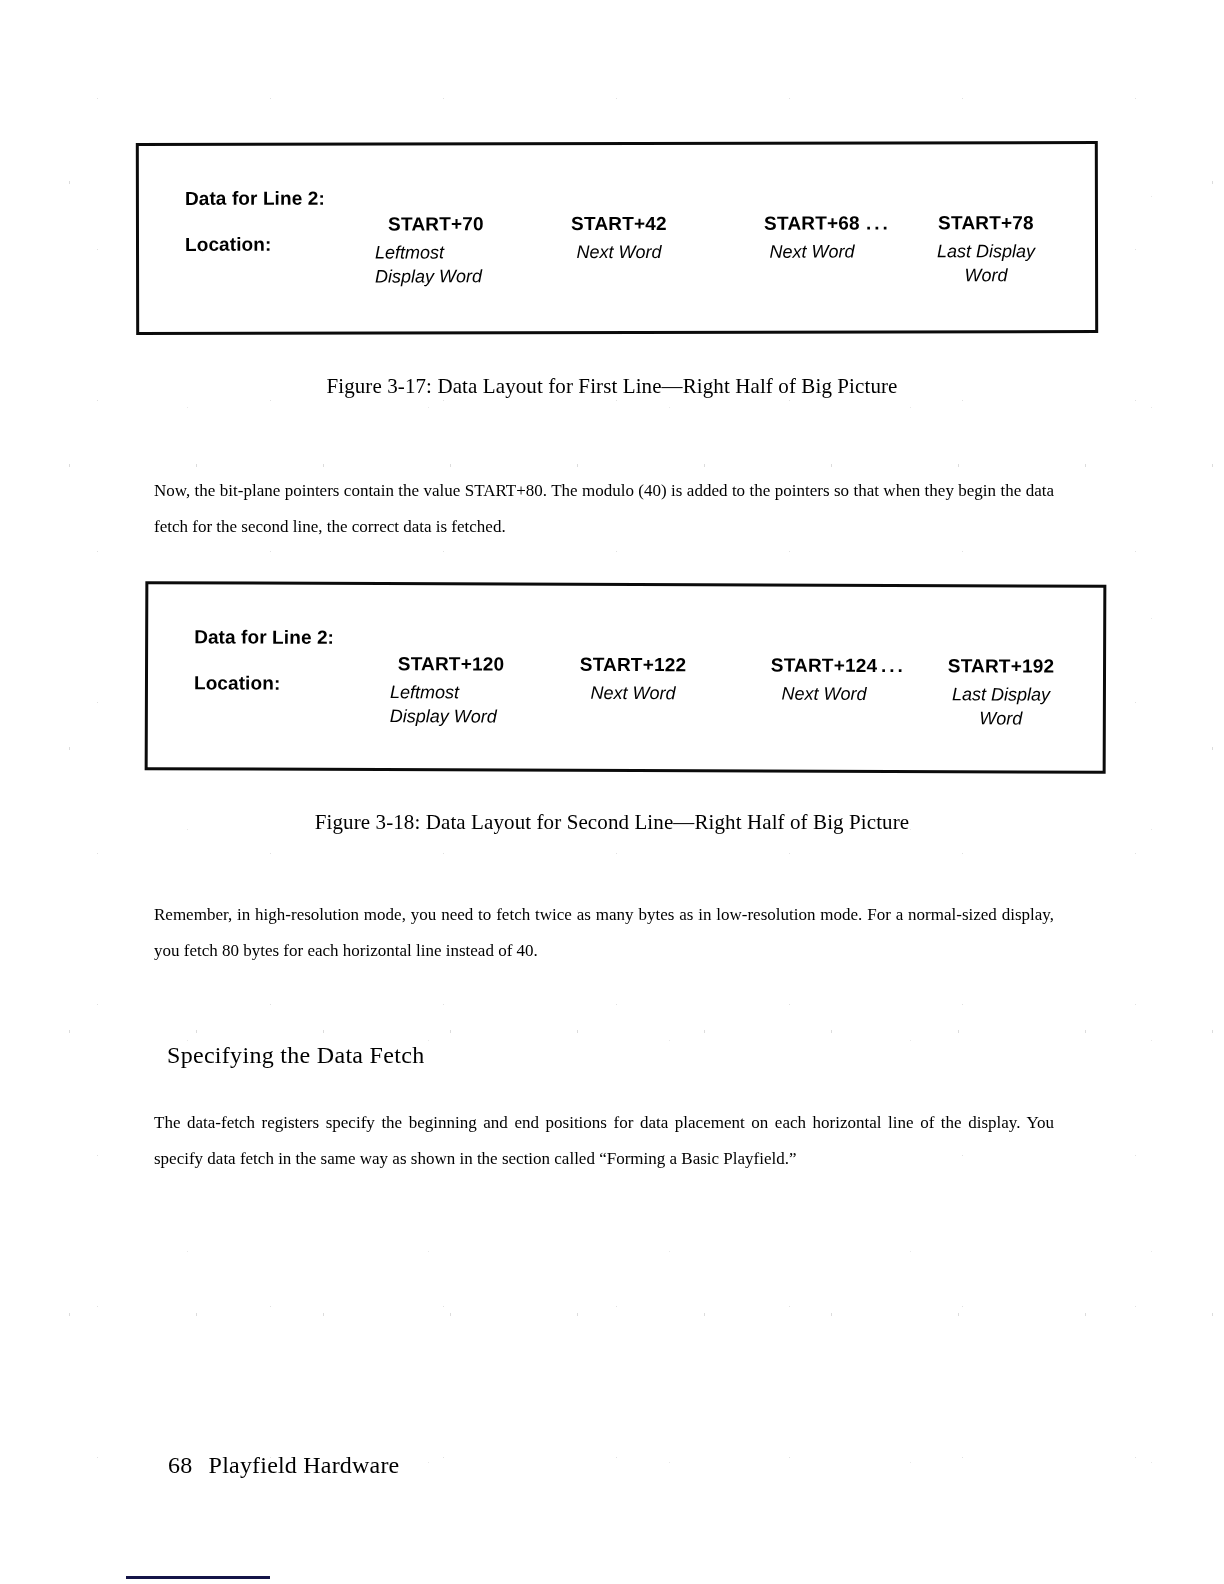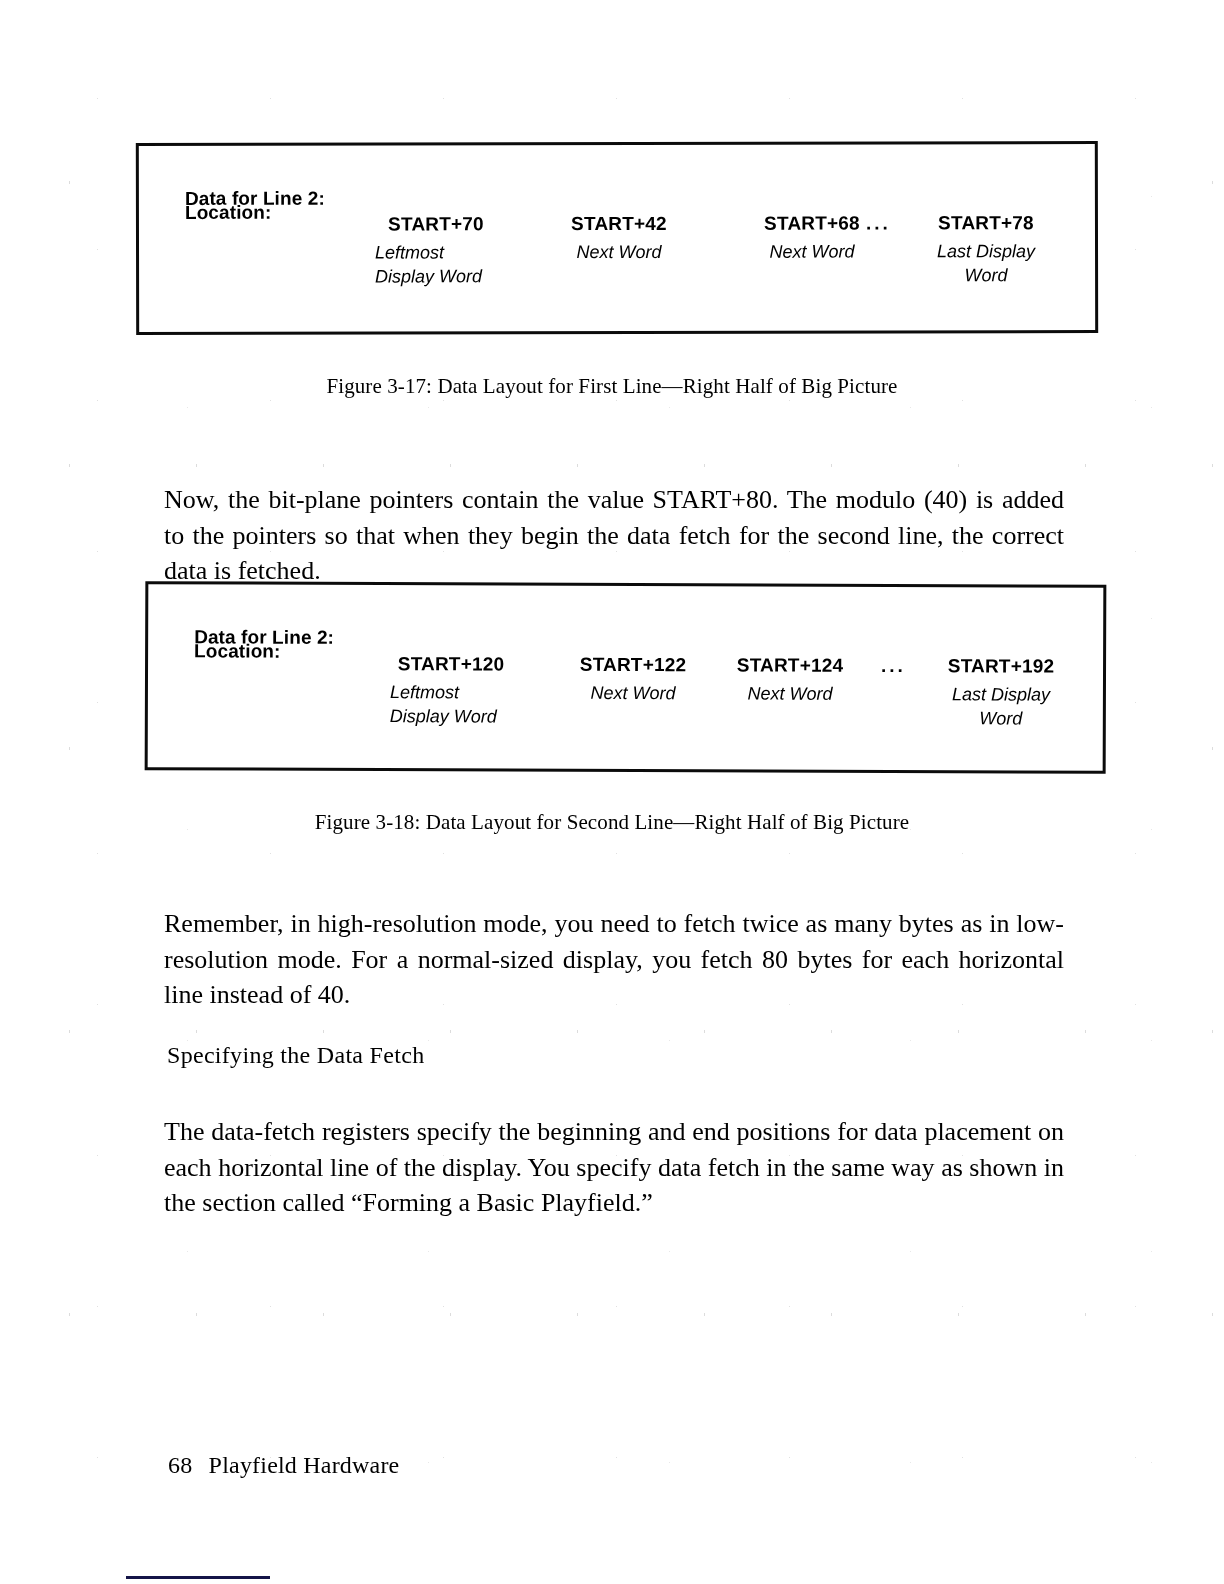"Location:" .label-loc { top: 56px -> 88px }
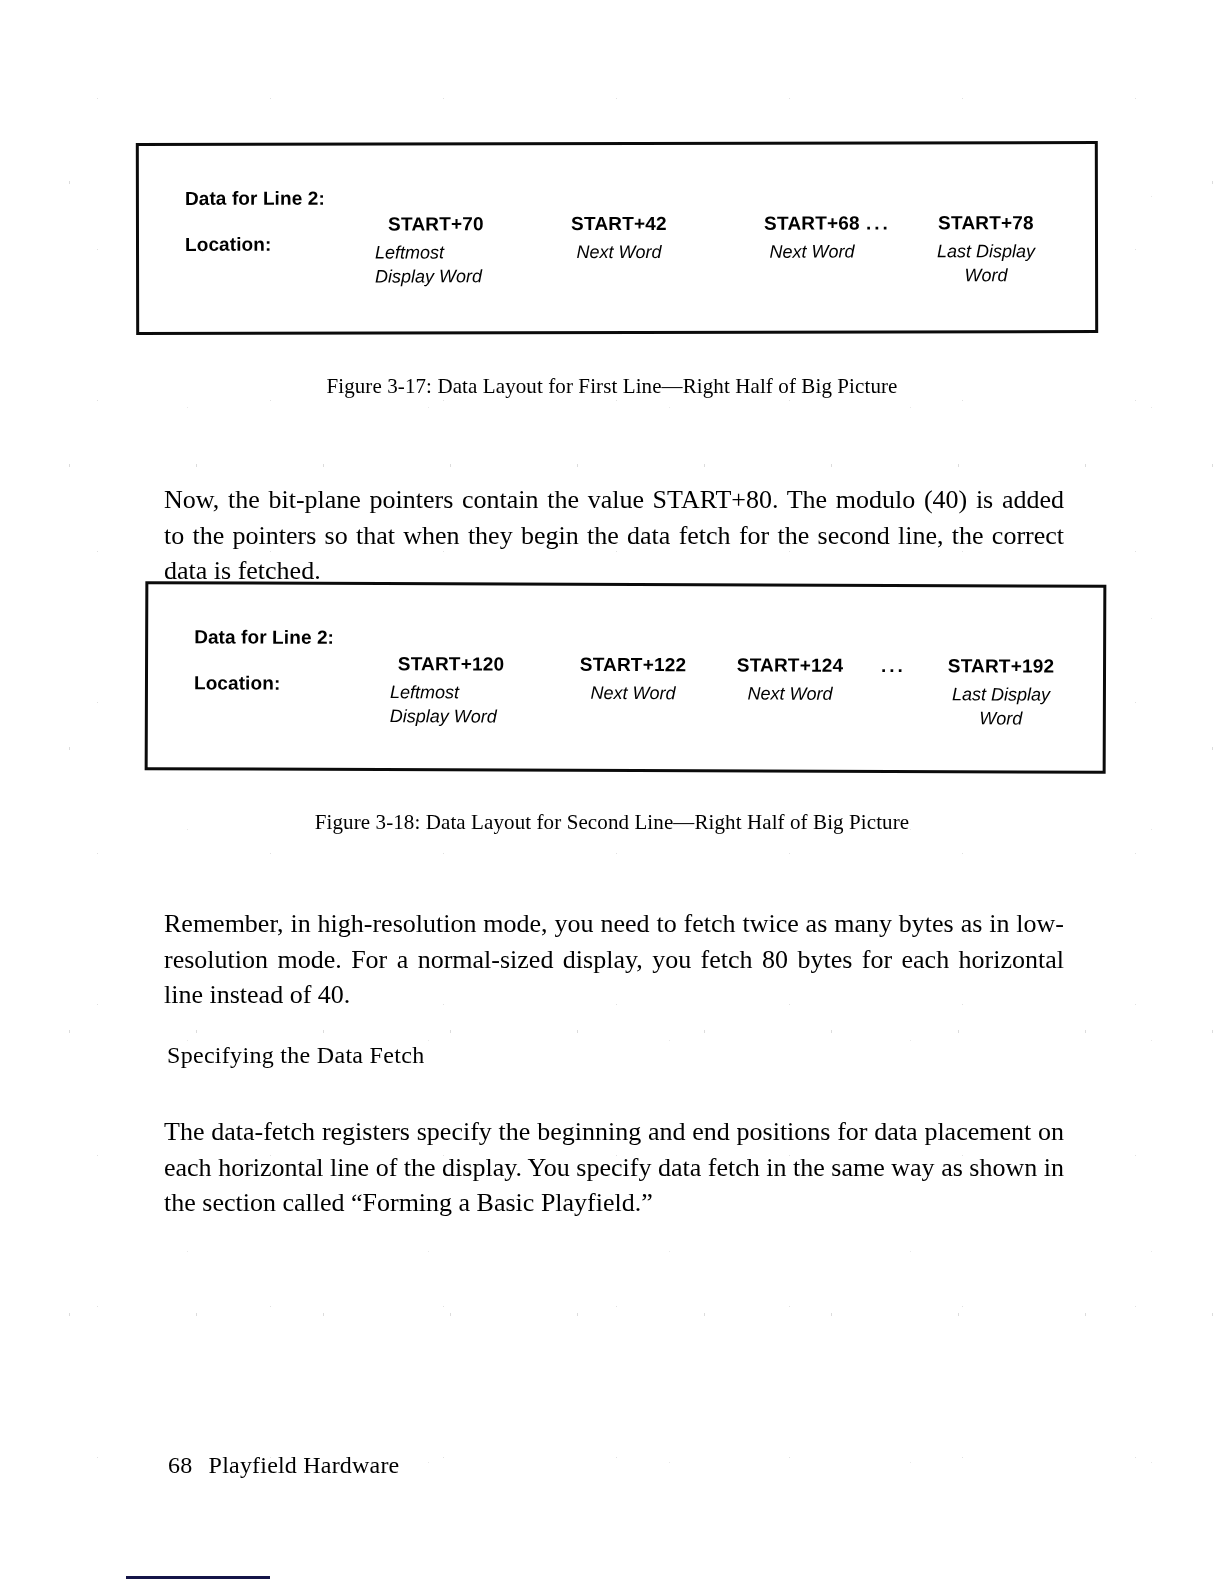"Now, the bit-plane pointers contain" .para { font-size: 26px -> 17px; left: 164px -> 154px }
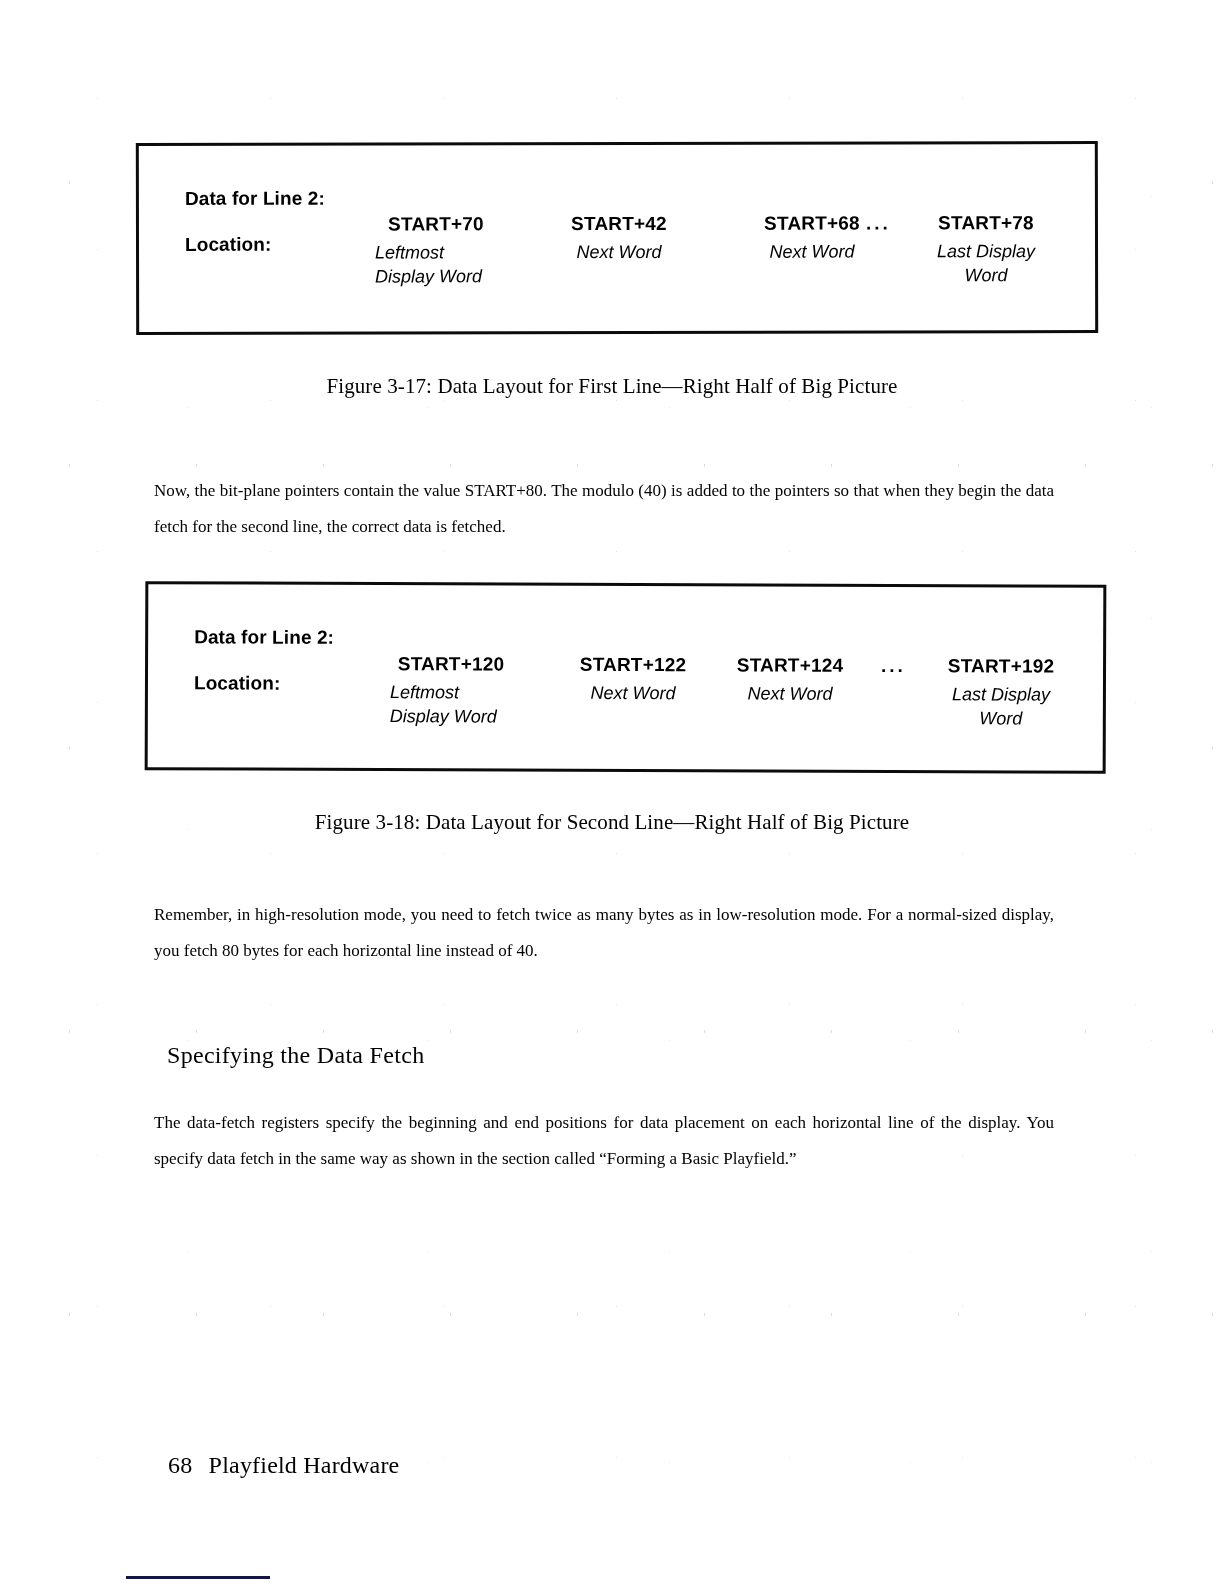"START+124" #figure-box-2 .col-2 { left: 567px -> 601px }
